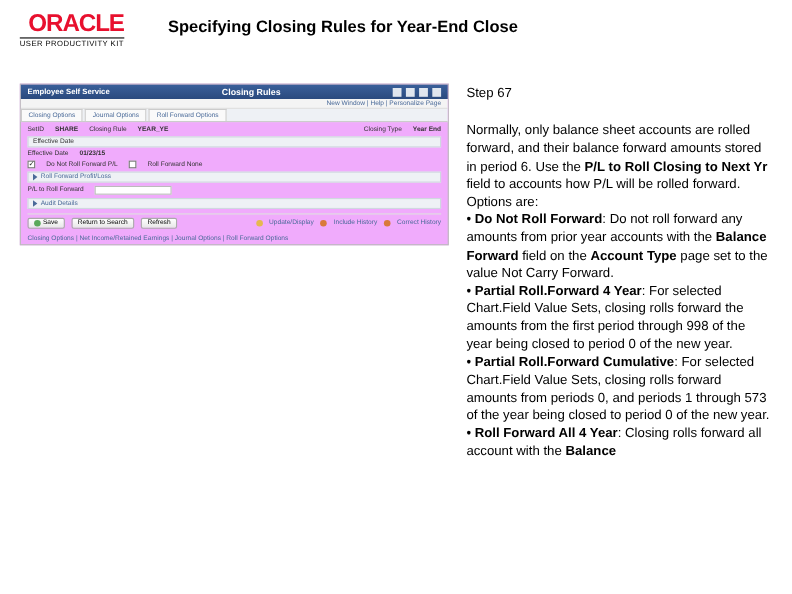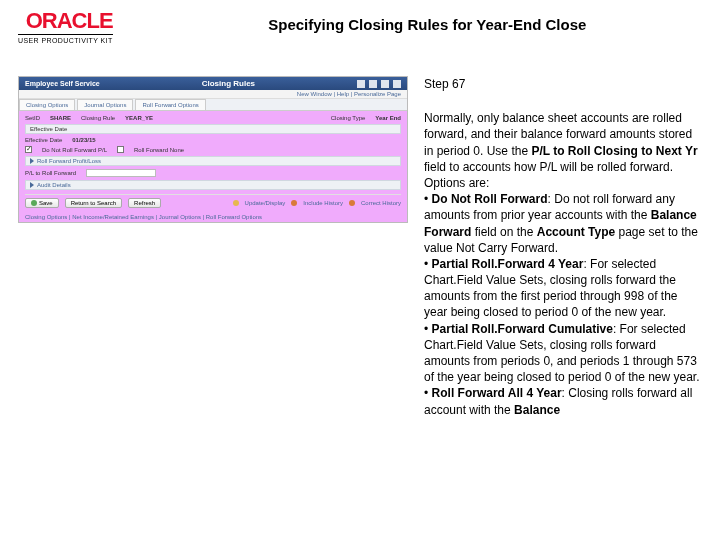"Specifying Closing Rules for Year-End" .page-title { text-align: center -> left }
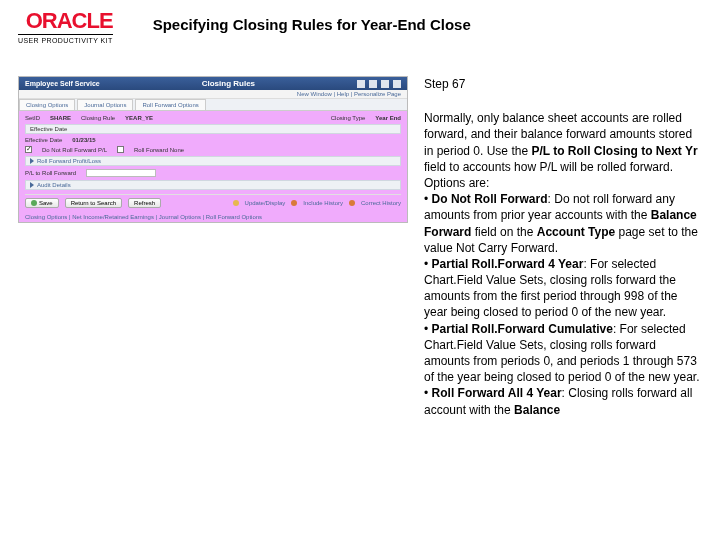"Normally, only balance sheet accounts" span { text: 0 -> 6 }
